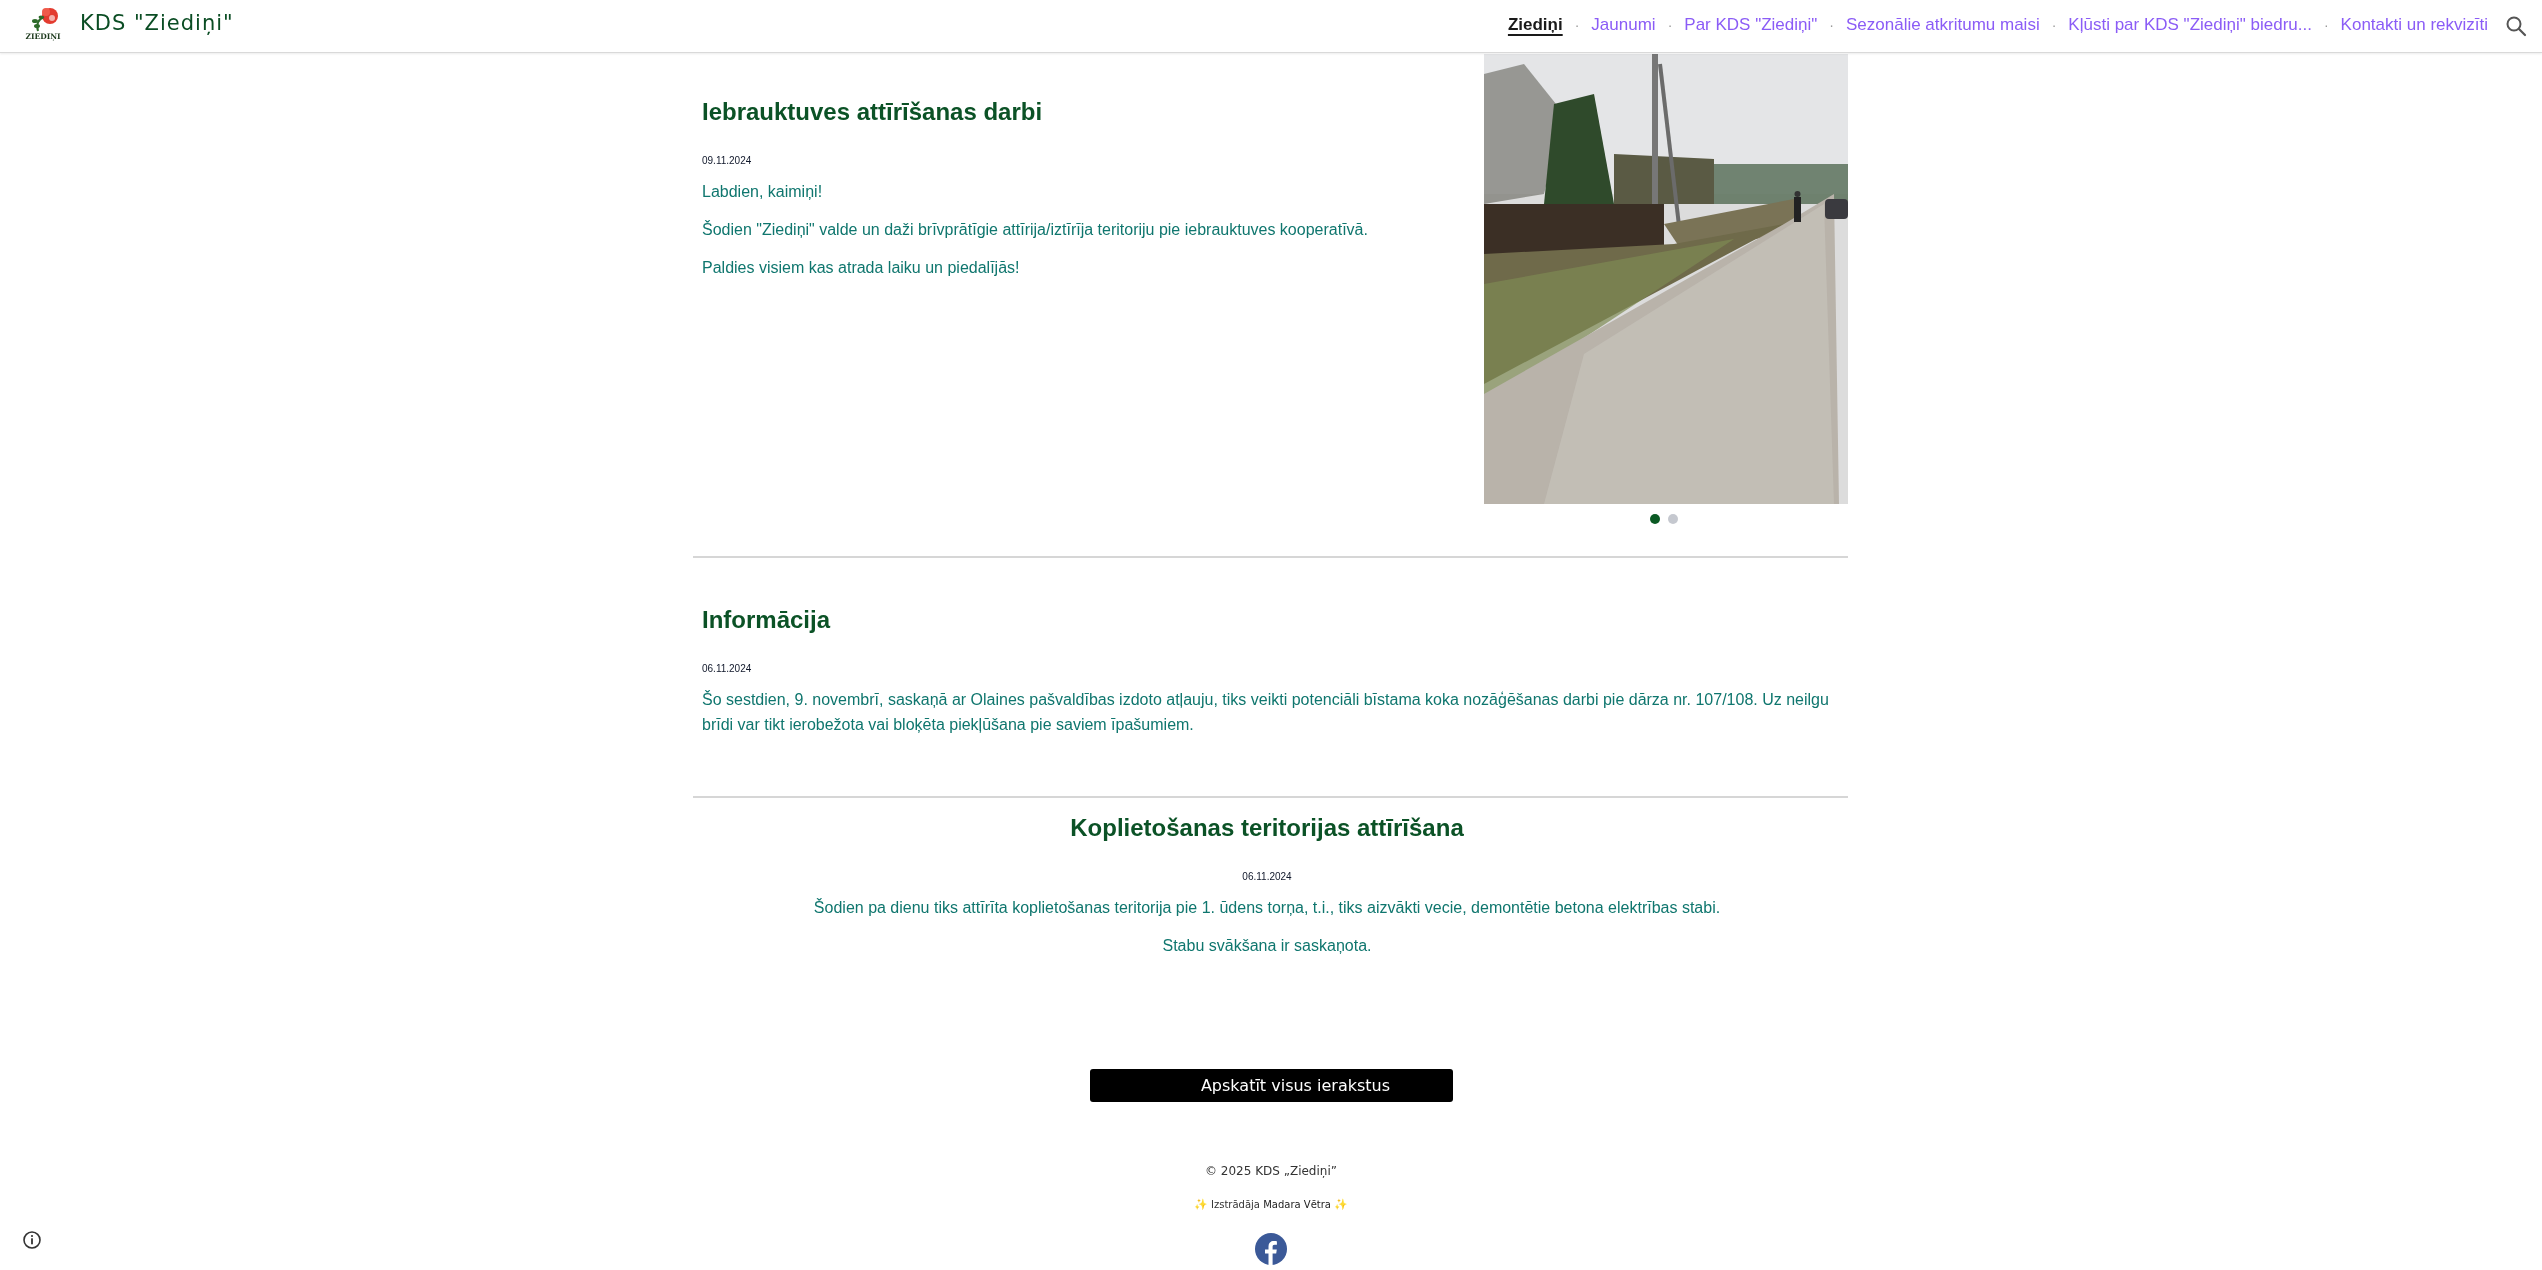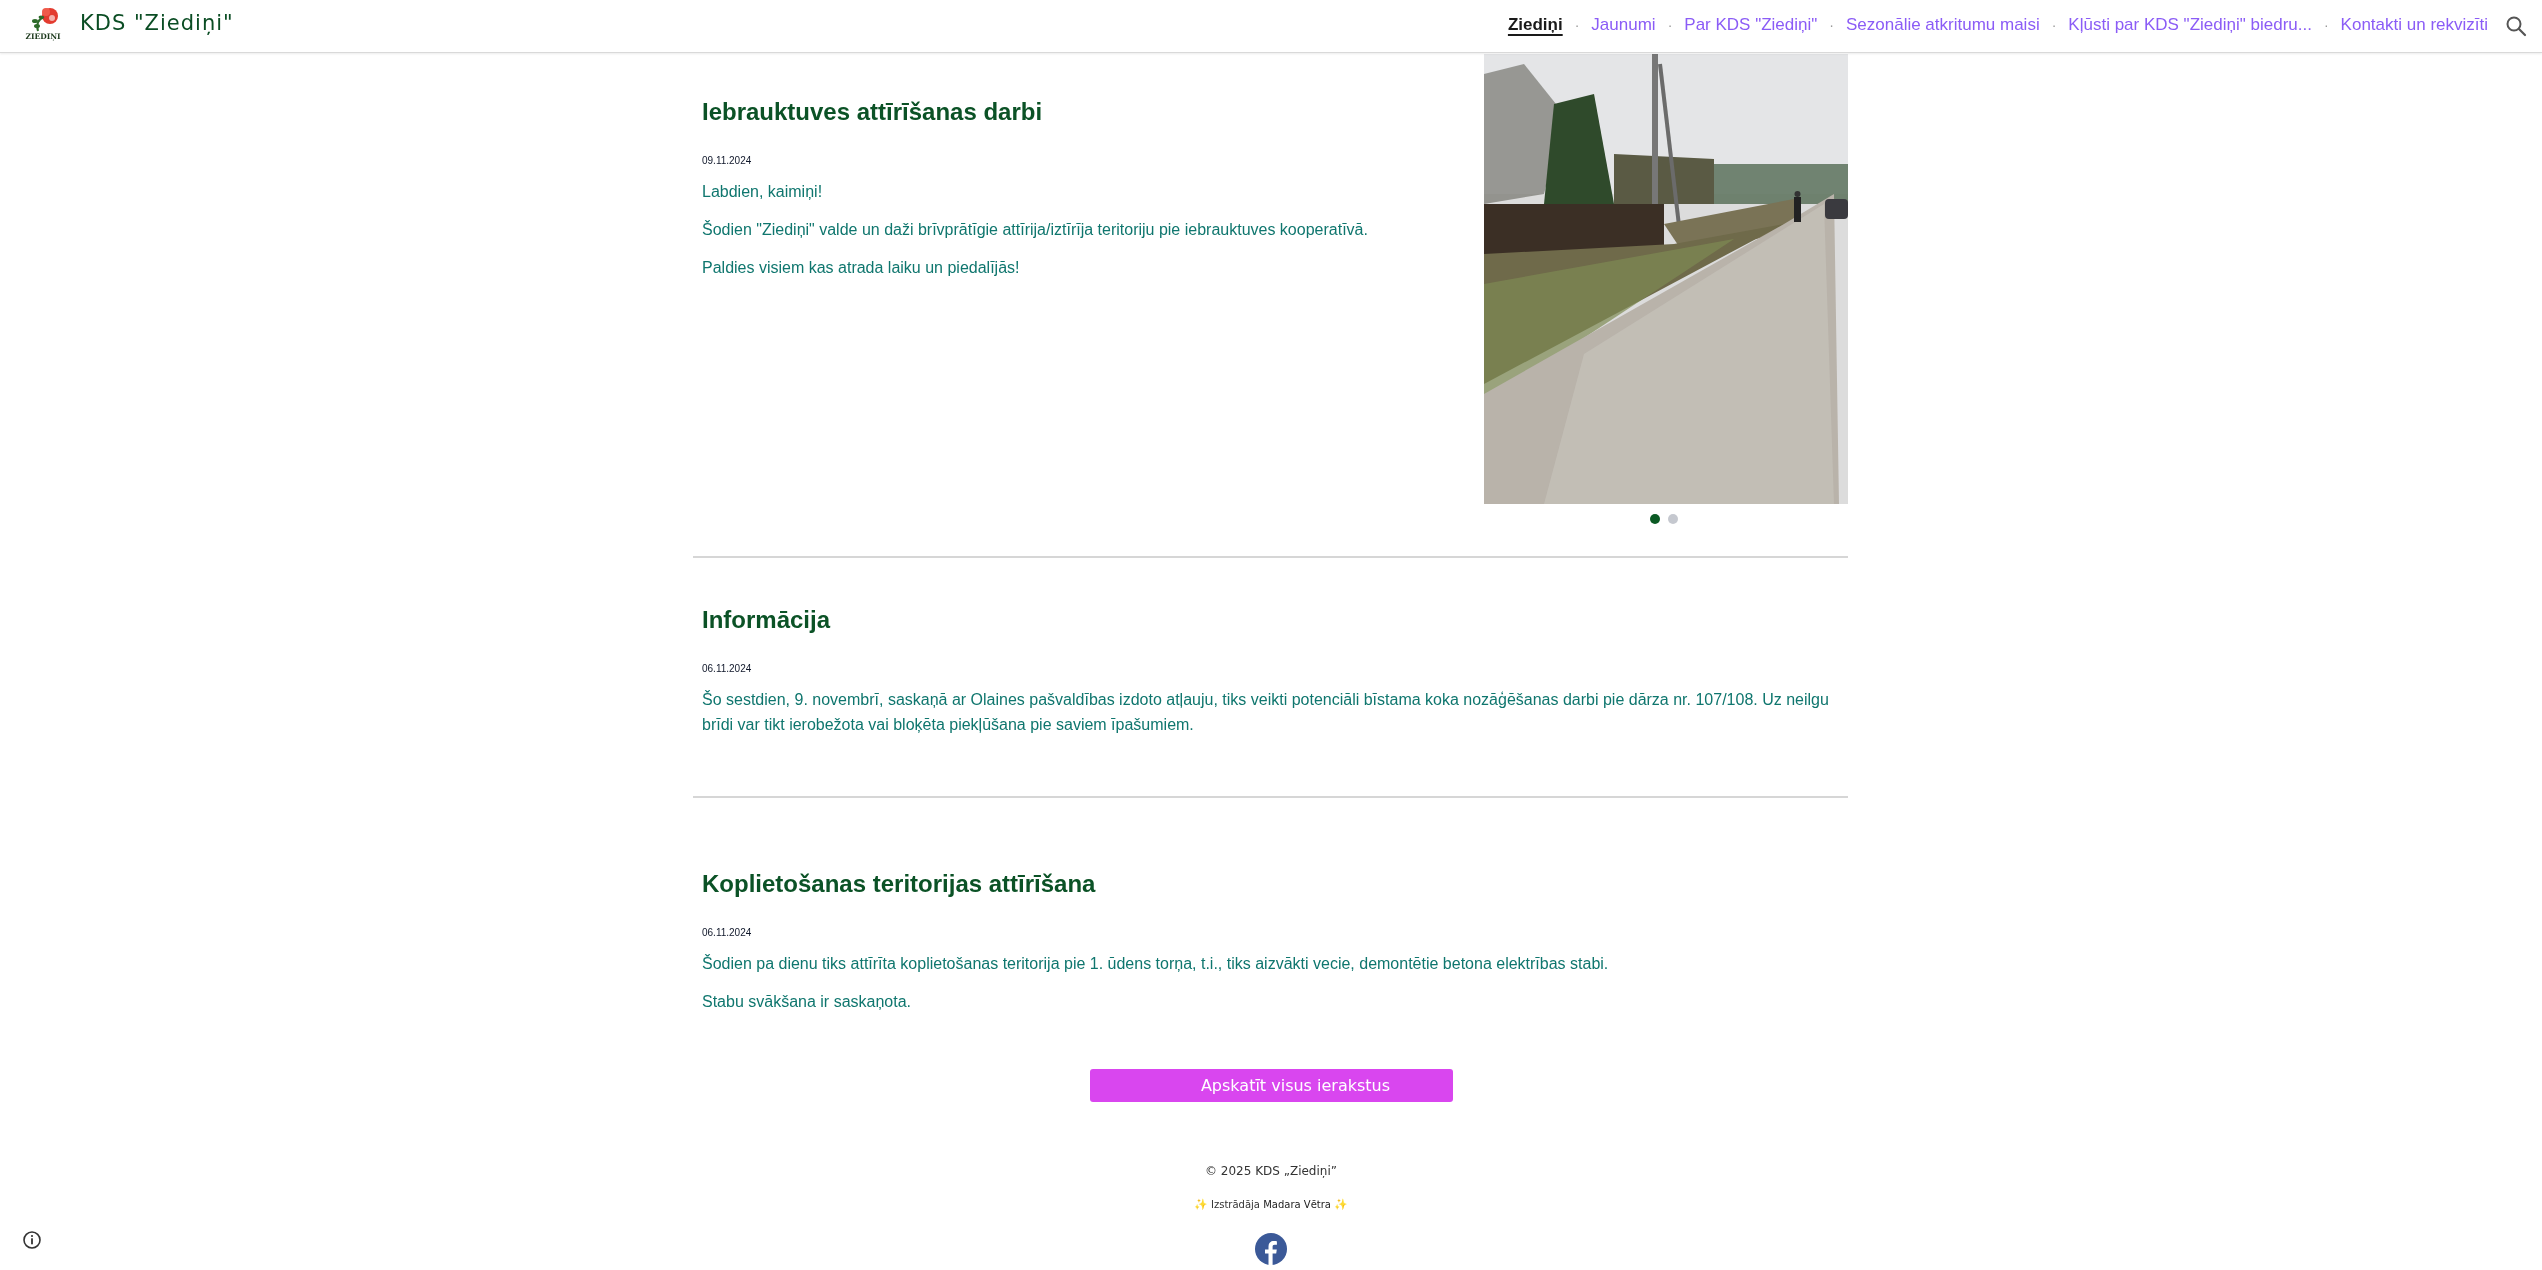"Koplietošanas teritorijas attīrīšana" article.post { text-align: none -> center; top: 870px -> 814px }
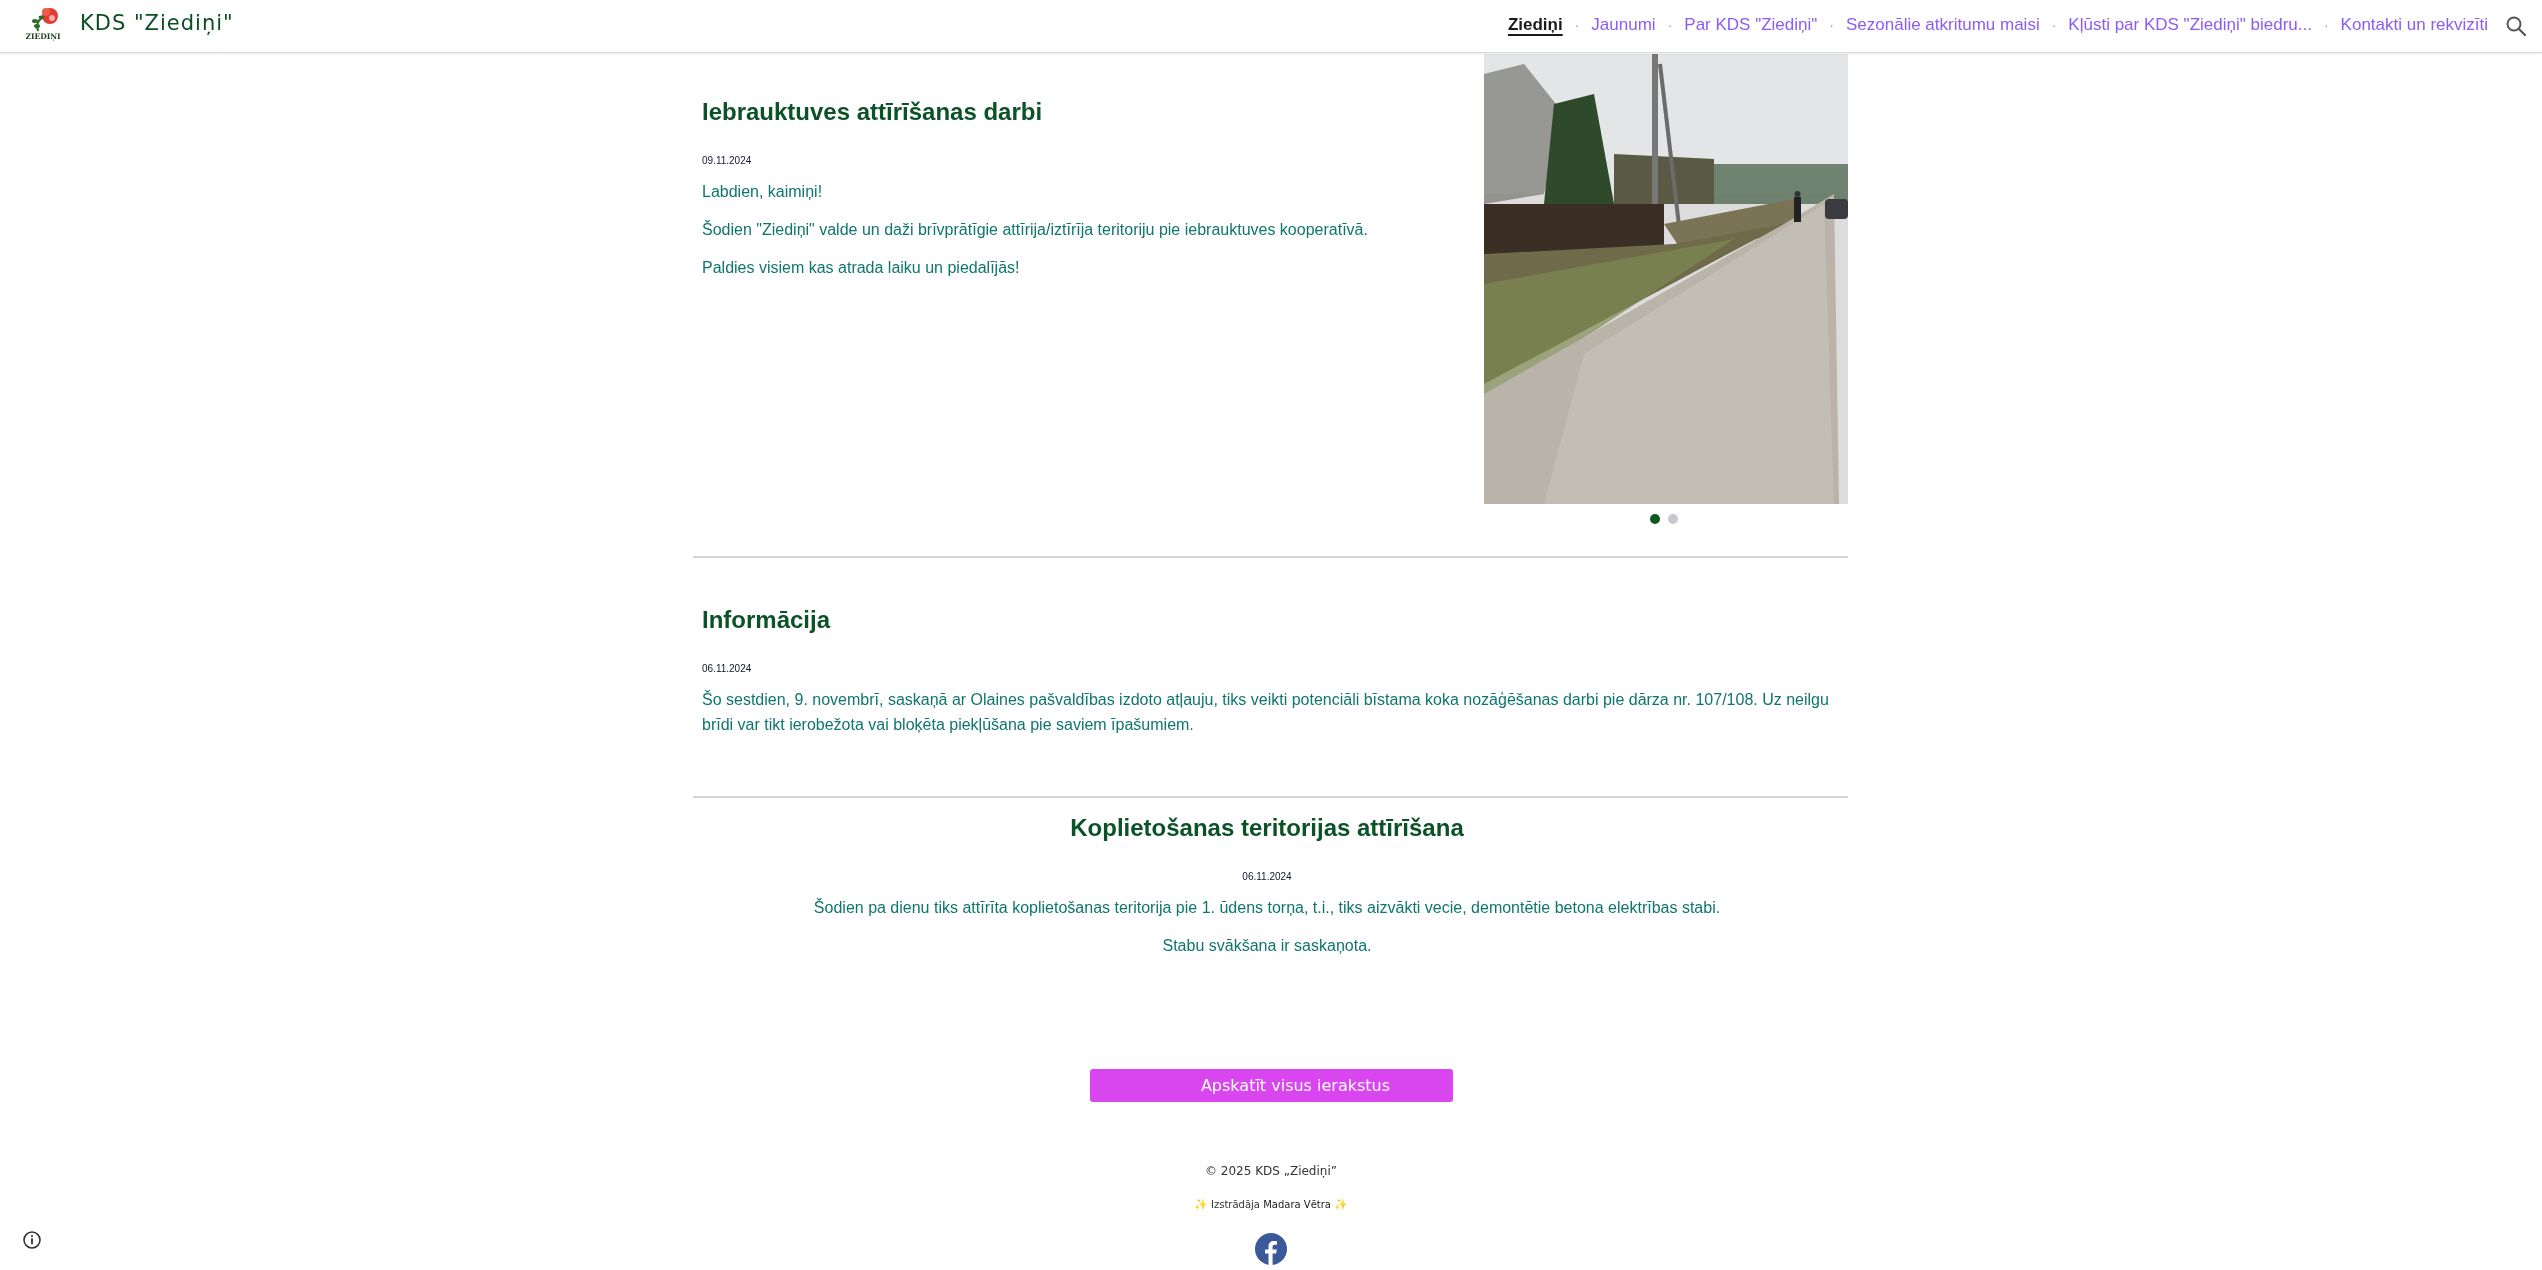"Apskatīt visus ierakstus" .view-all-btn { background: #d946ef -> #000000 }
